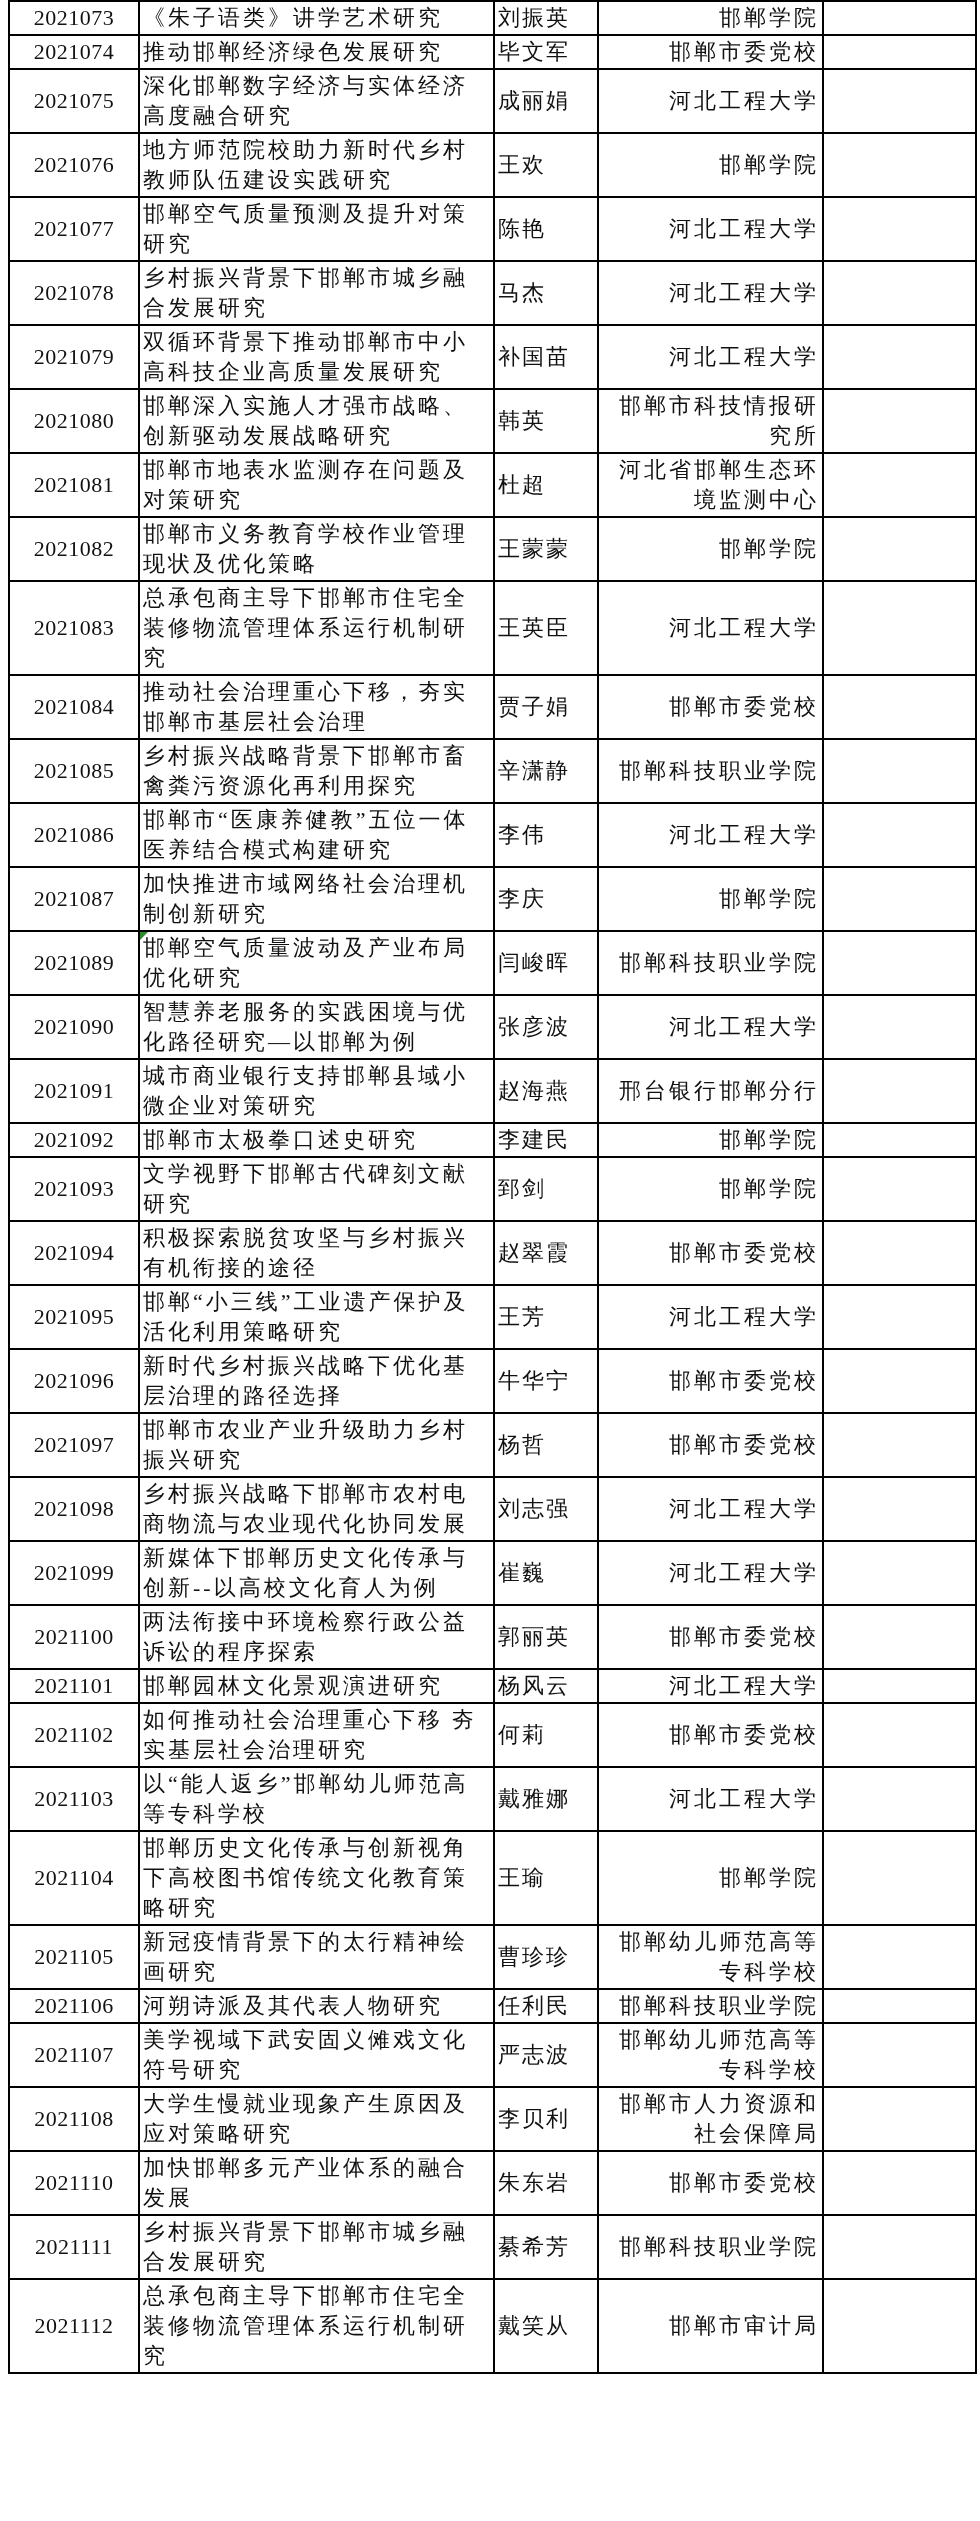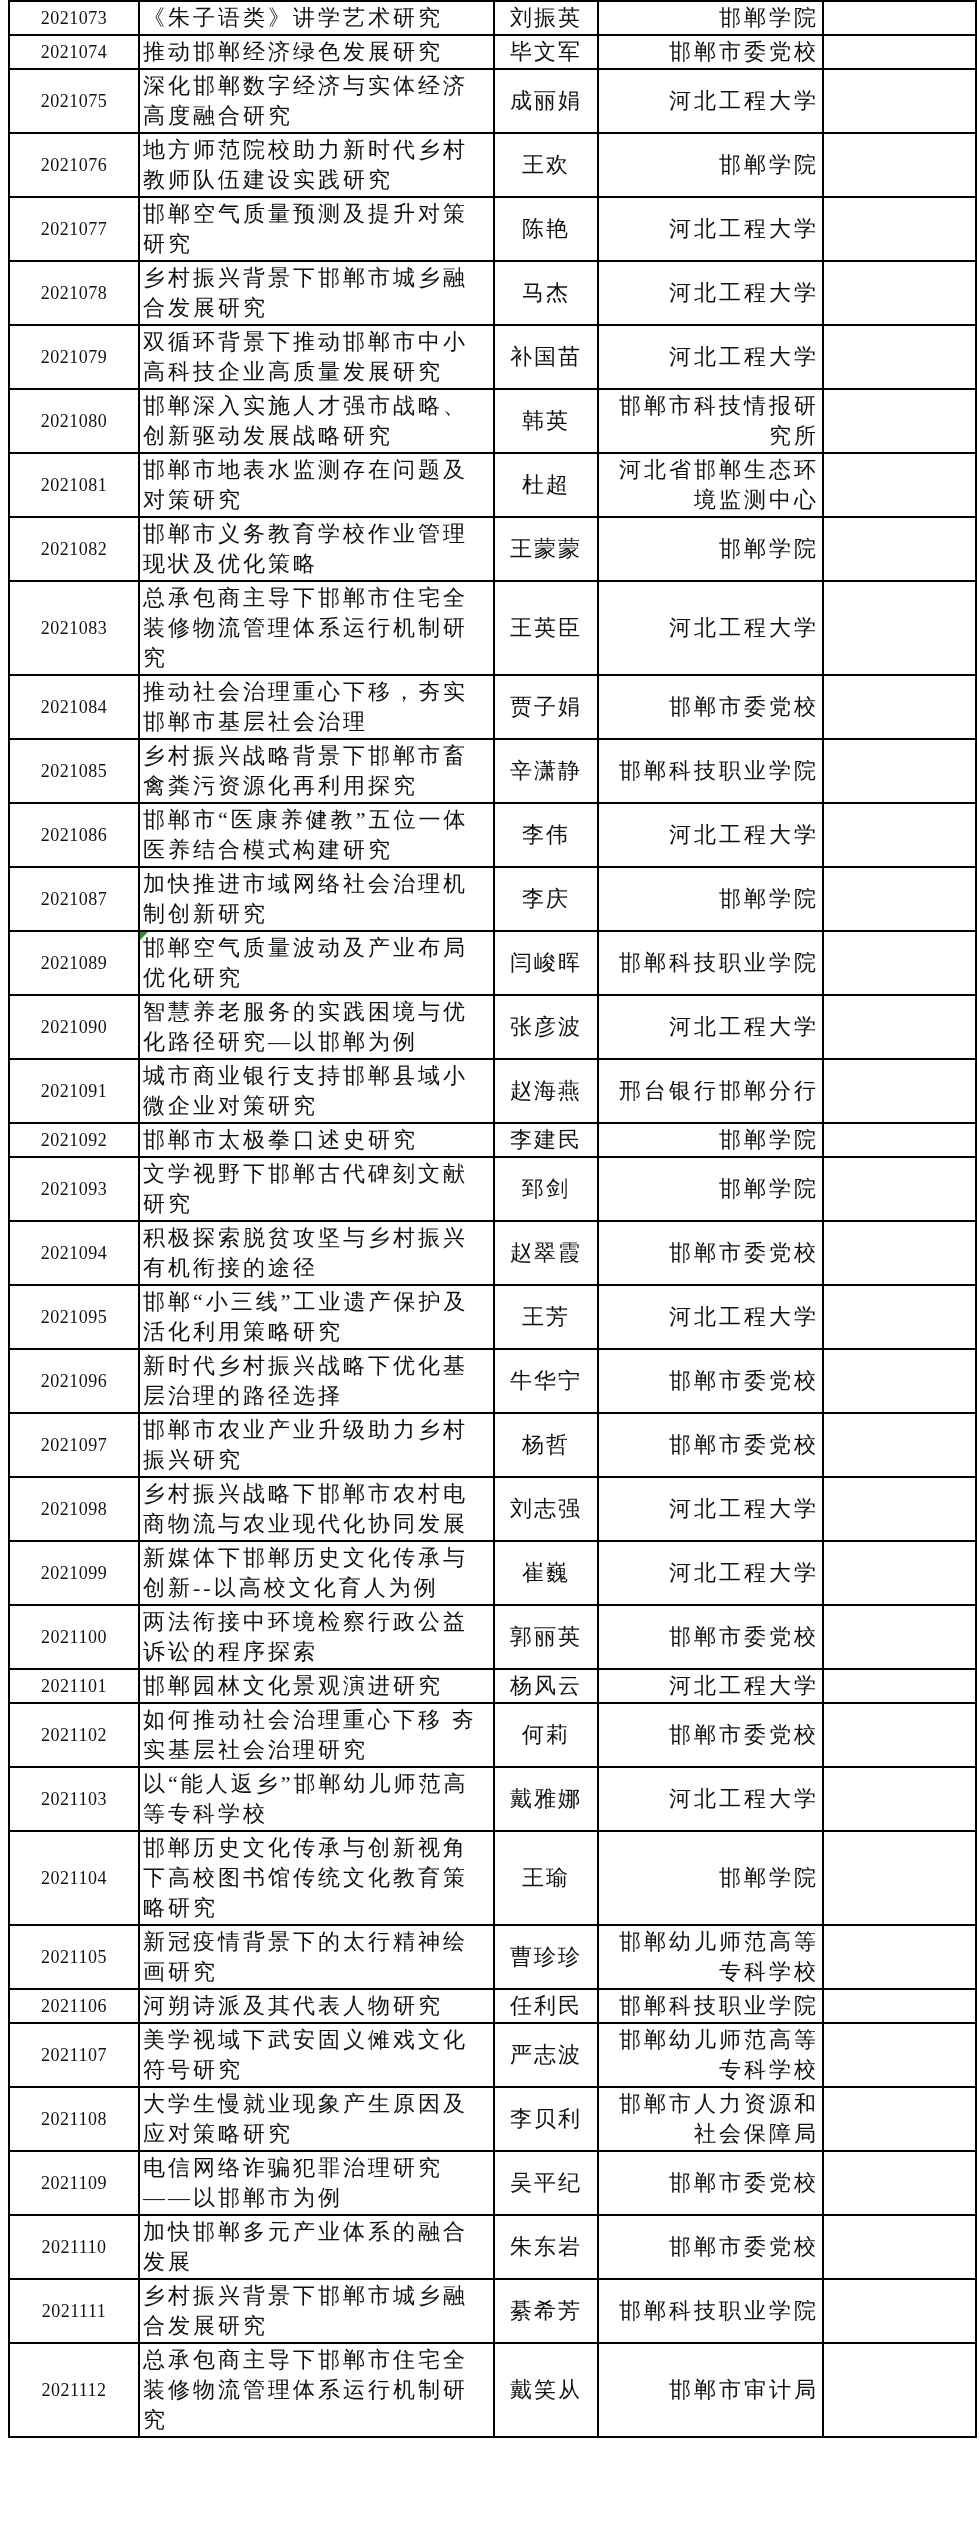"2021073" td.c-id { font-size: 18px -> 22px }
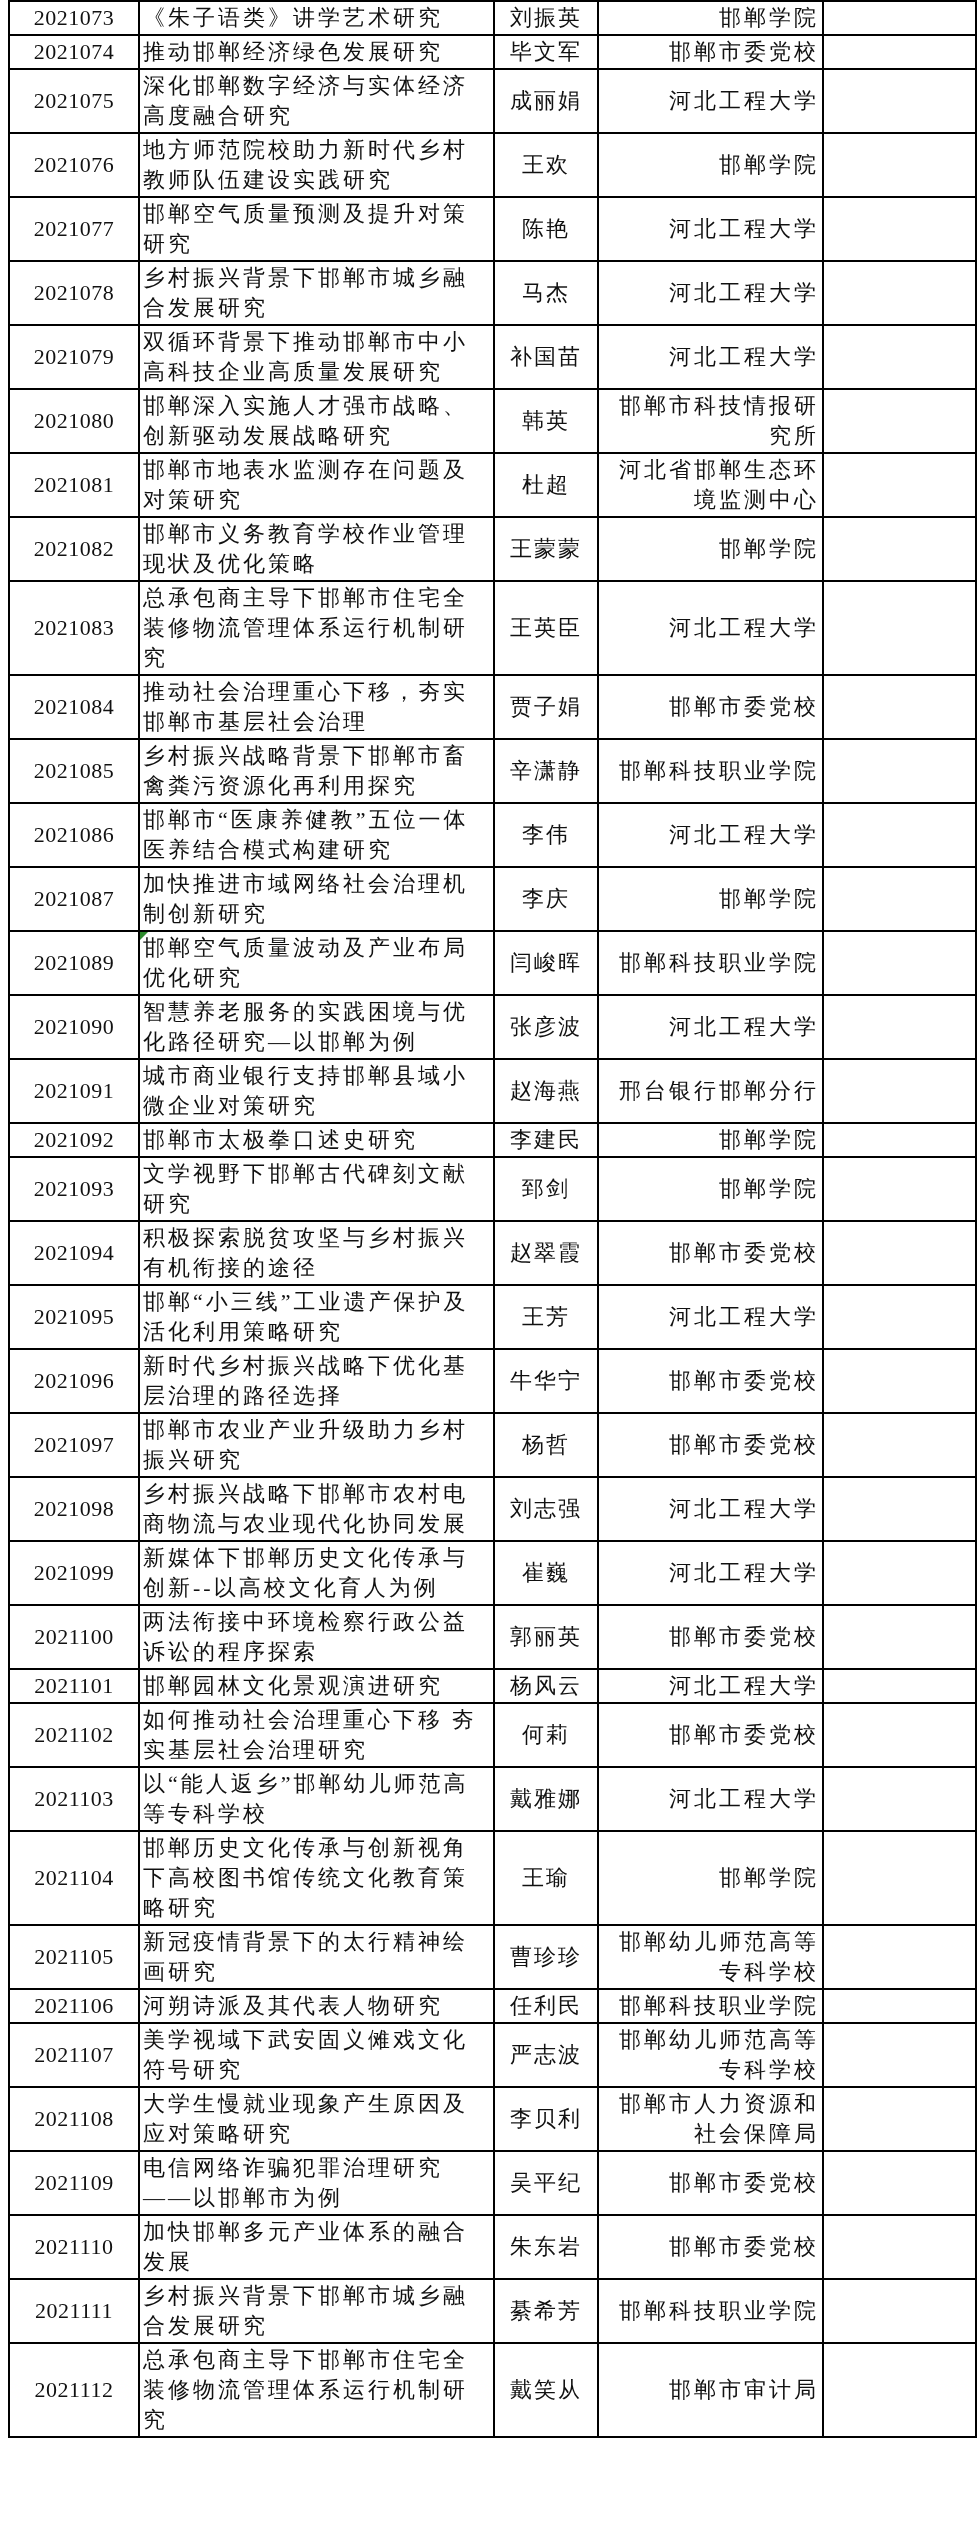"刘振英" td.c-name { text-align: center -> left }
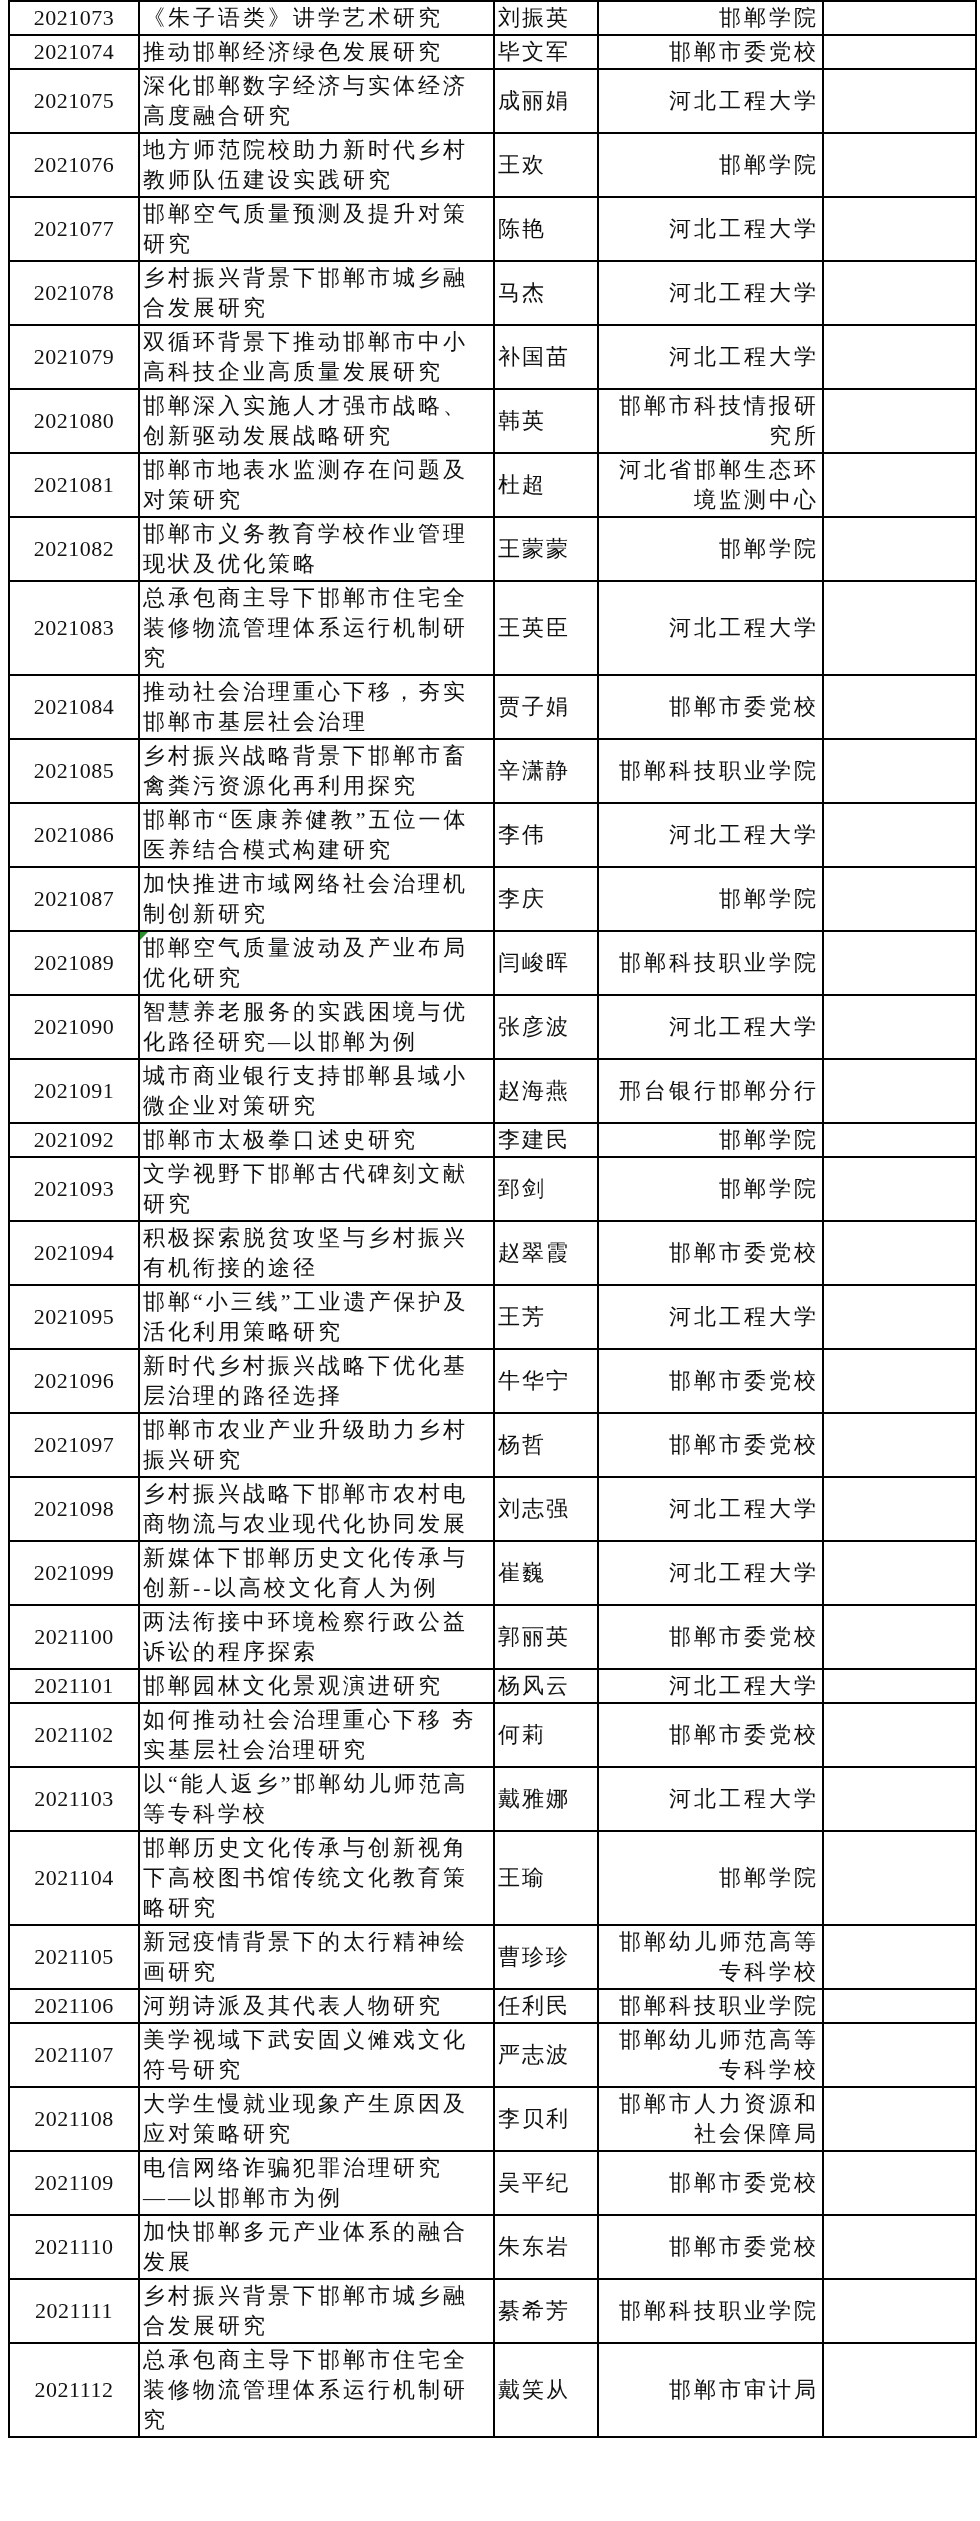"2021109" tr { html: <tr> <td>2021109</td> <td> <span>电信网络诈骗犯罪治理研究——以邯郸市为例</span> </td> <td>吴平纪</td> <td>邯郸市委党校</td> <td></td> </tr> -> none }
